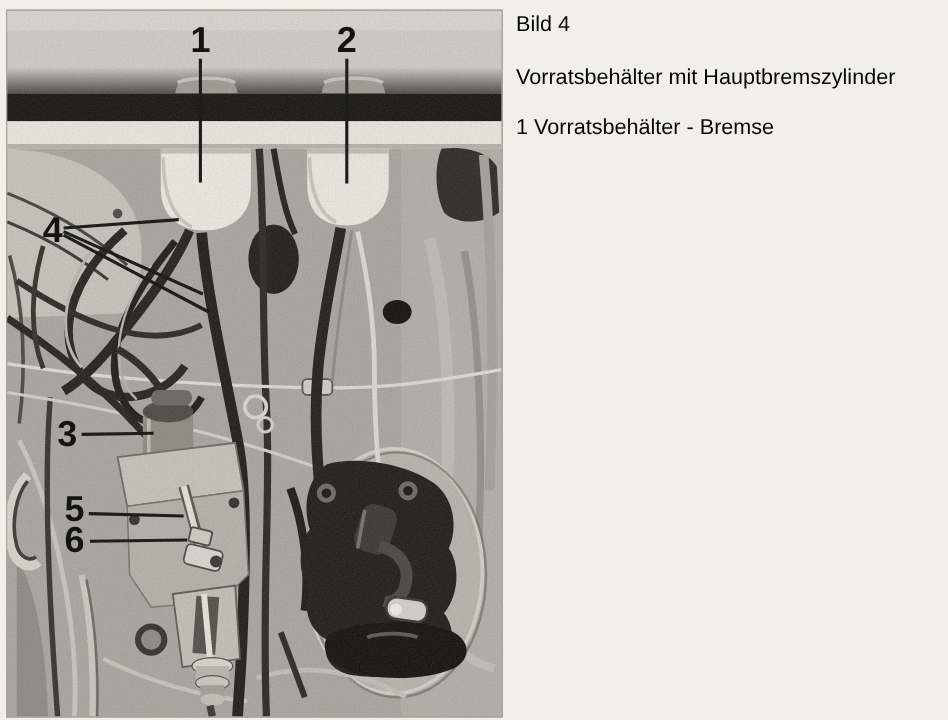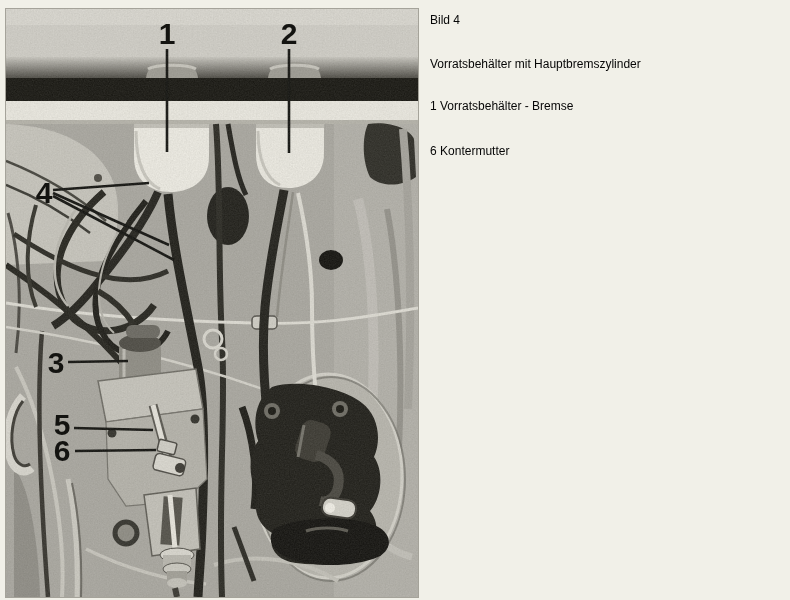"Bild 4" .legend { font-size: 12px -> 18px }
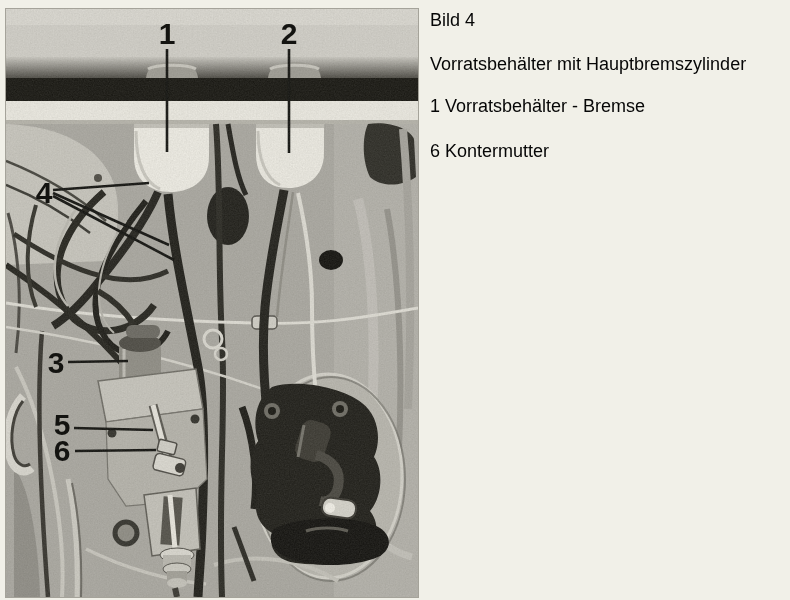"6 Kontermutter" div.legend-item { html: <div><span>6</span> <span>Kontermutter</span></div> -> none }
